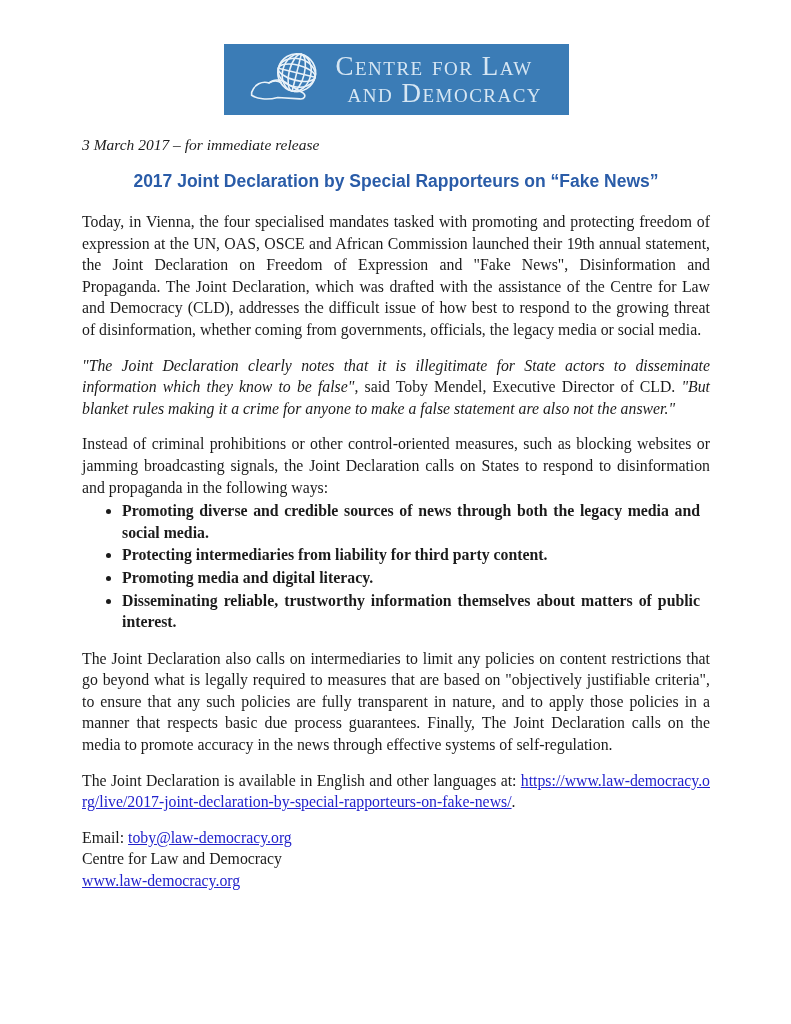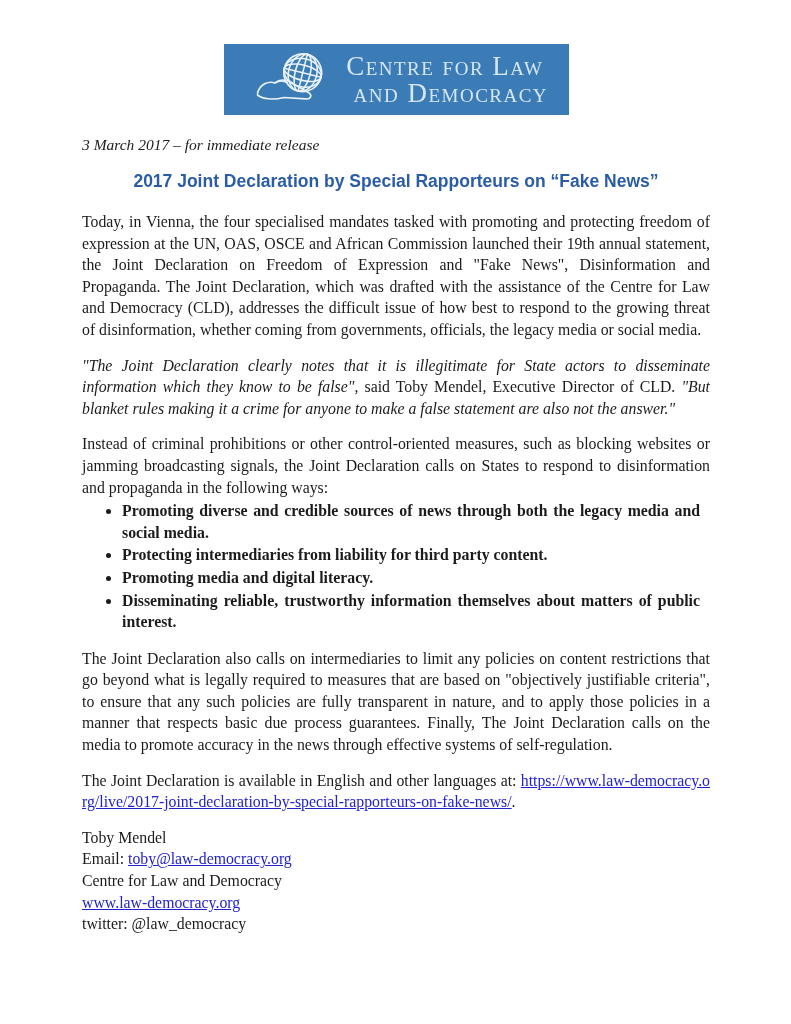"Centre for Law" .logo { padding: 4px 10px 4px 28px -> 4px 10px 4px 22px; text-align: center -> none }
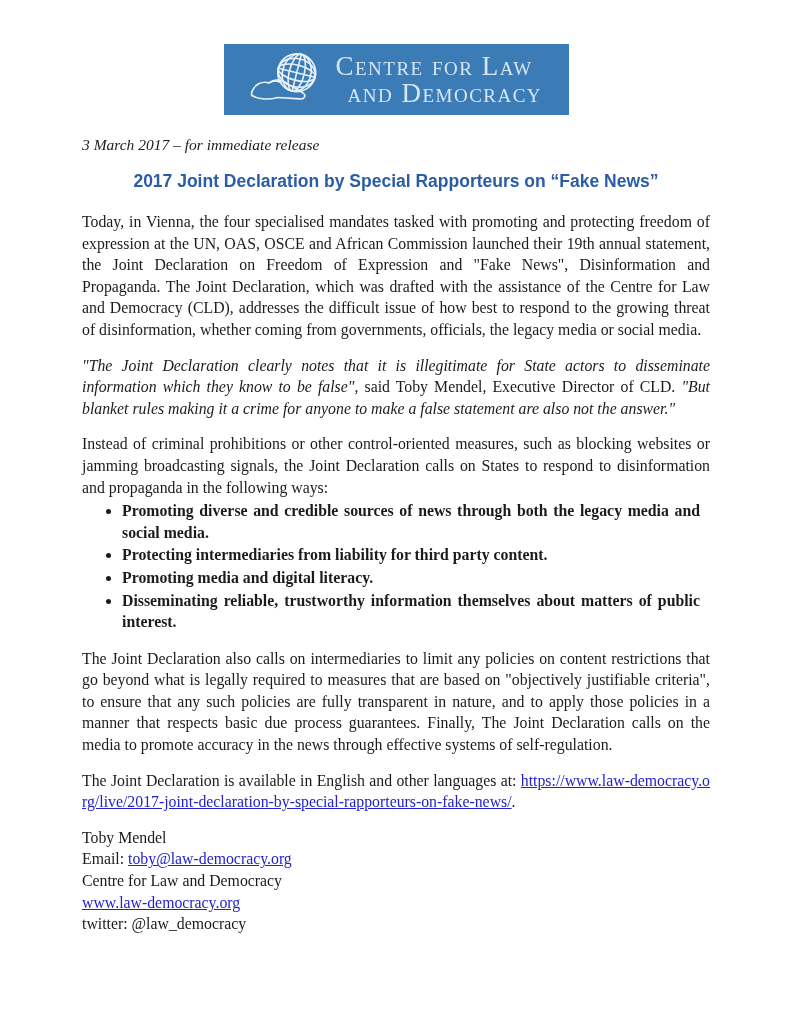"Toby Mendel" div { html: <div>Toby Mendel</div> -> none }
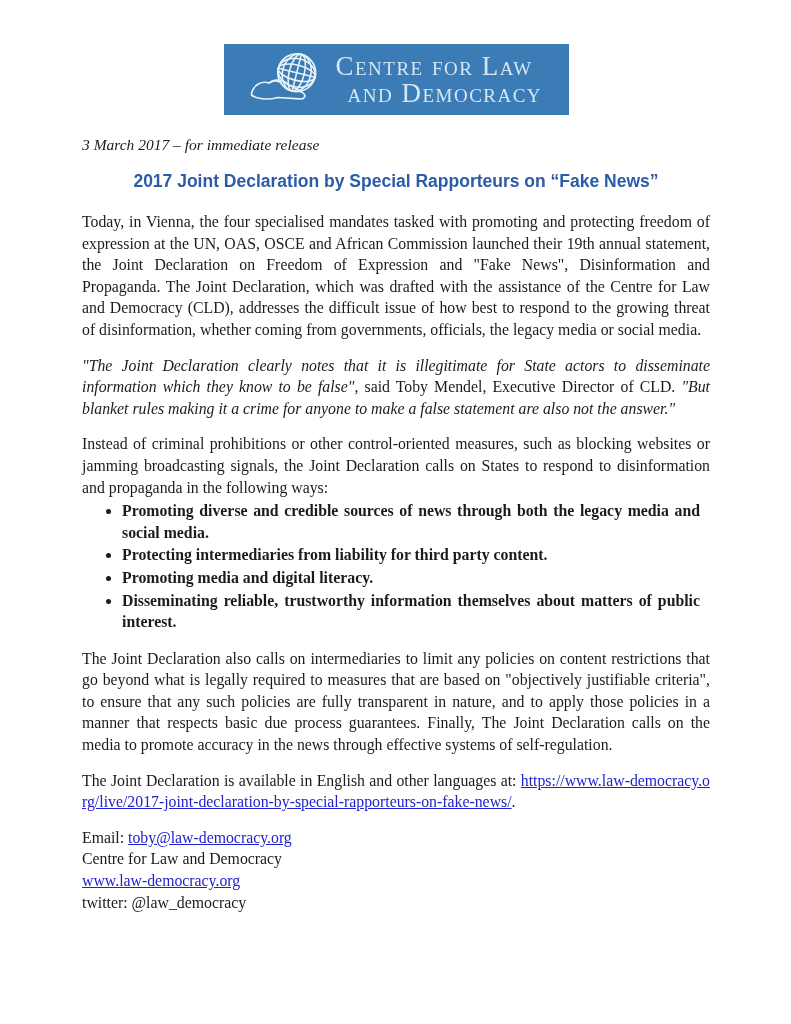"twitter: @law_democracy" div { html: <div>twitter: @law_democracy</div> -> none }
